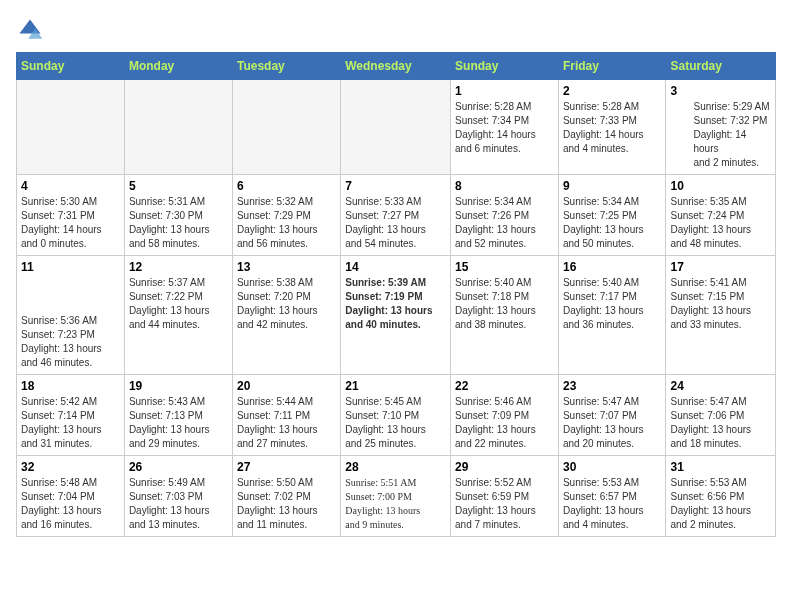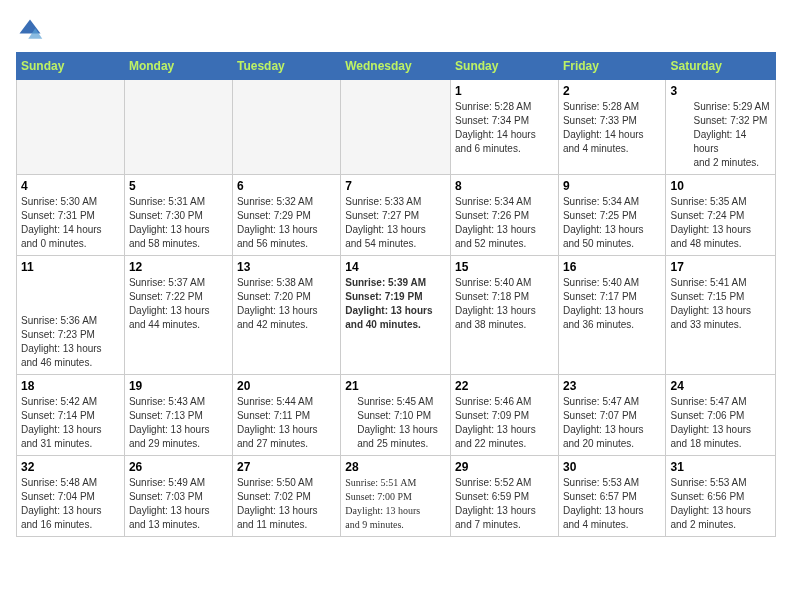"Sunrise: 5:45 AM" div.day-info { margin-left: 12px -> none }
